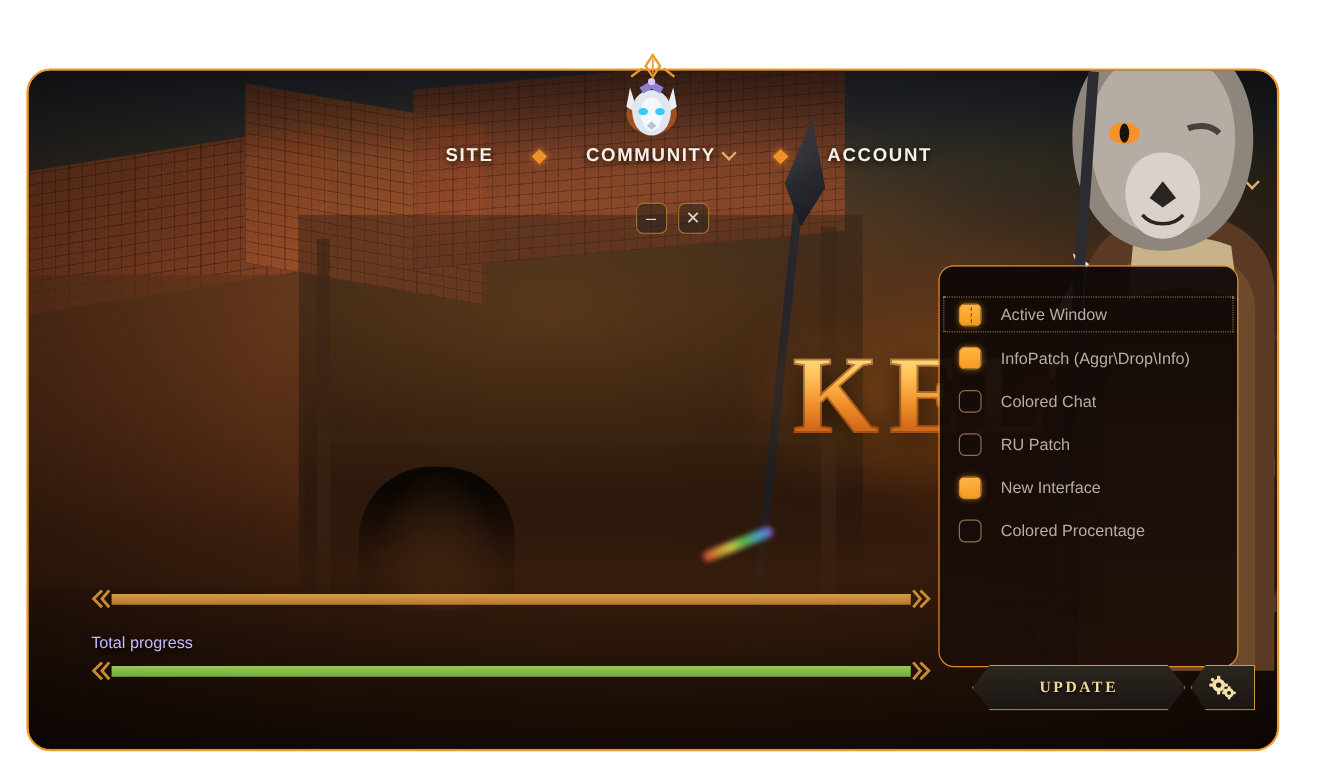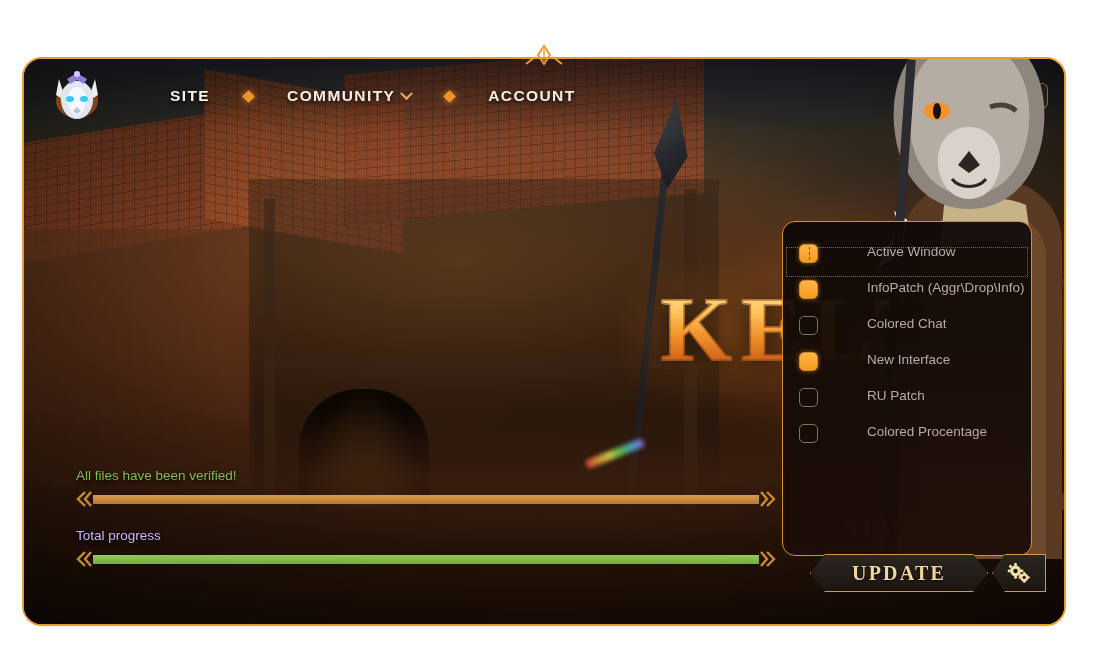"SITE" #navbar { flex-direction: none -> column }
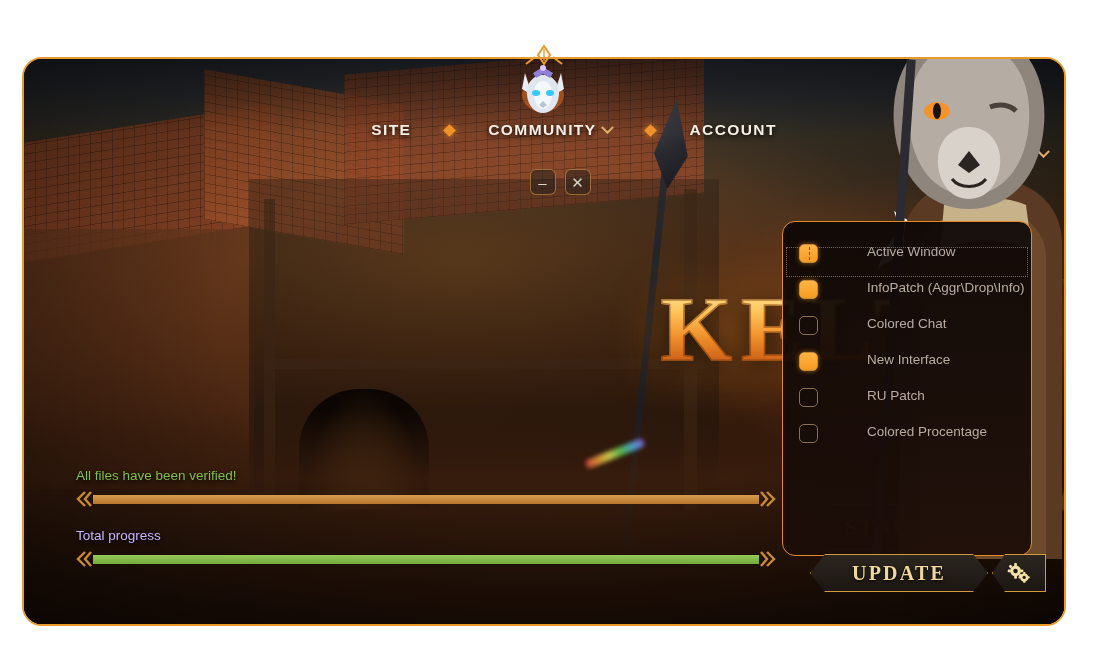"Active Window" .opt-row { align-items: none -> center; gap: 33px -> none }
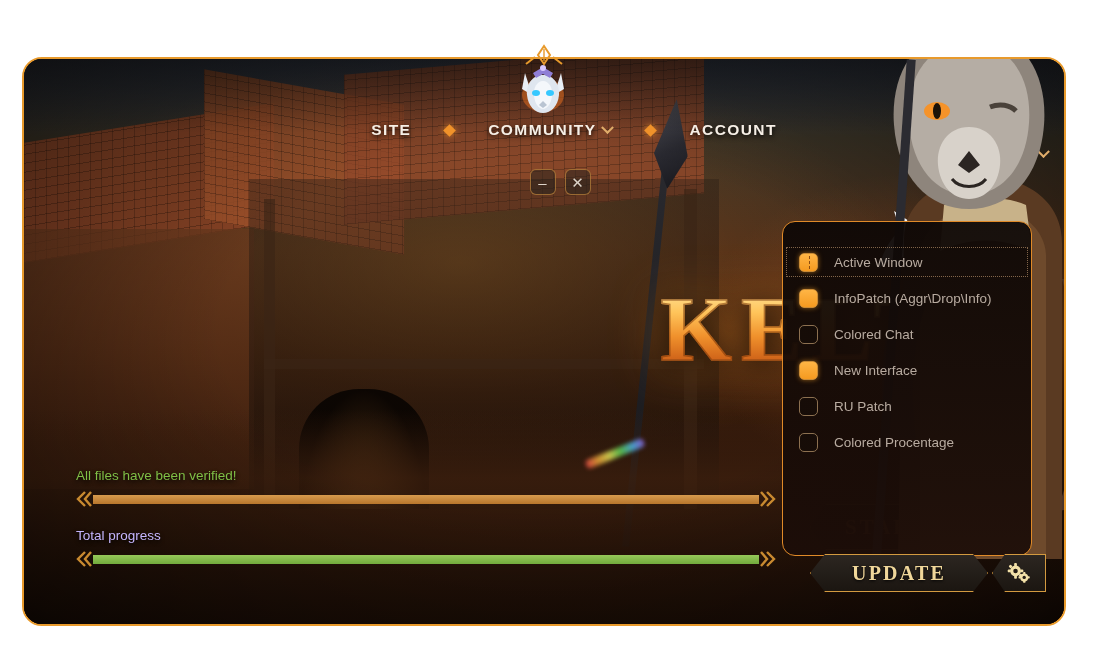"New Interface" div.opt-row { order: before "RU Patch" -> after "RU Patch" }
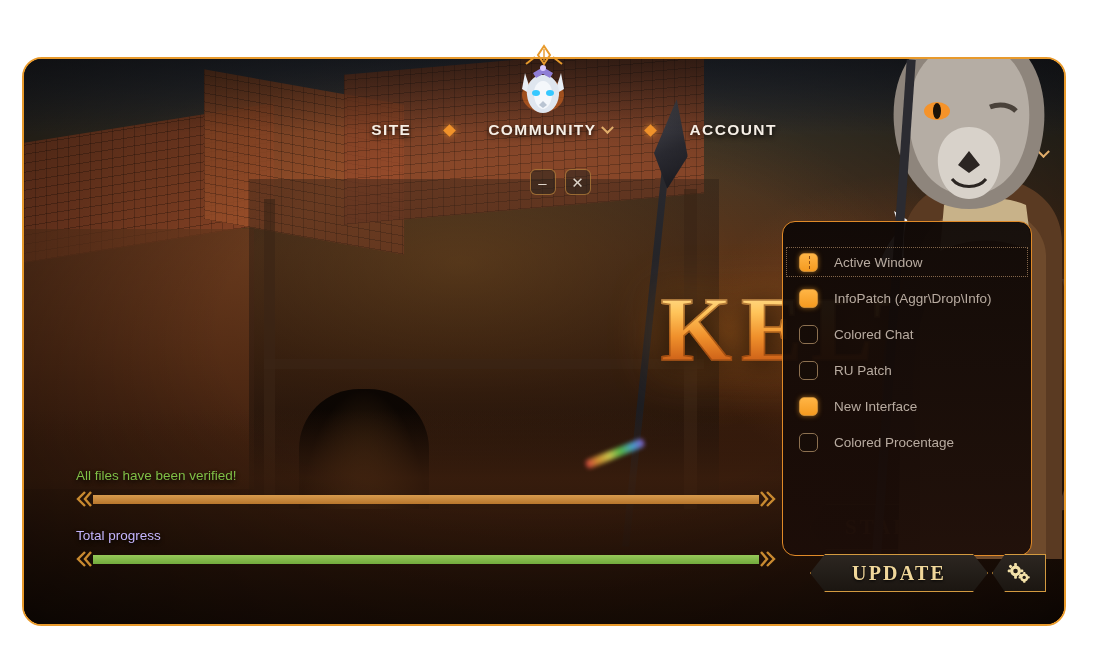"All files have been verified!" div.prog-label { html: <div>All files have been verified!</div> -> none }
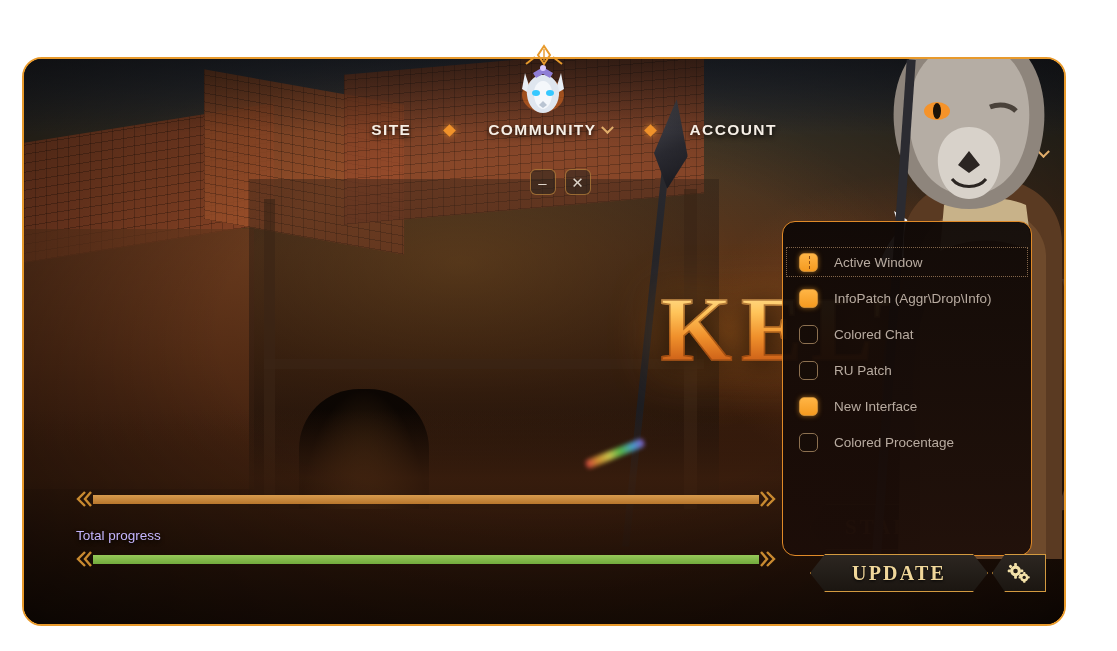"UPDATE" #update-label { font-size: 20px -> 13px }
